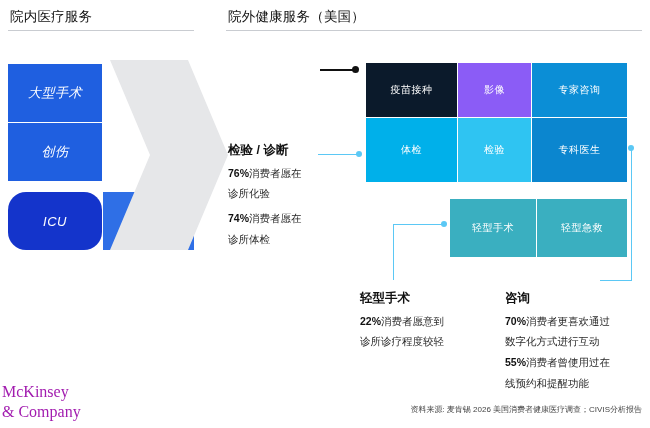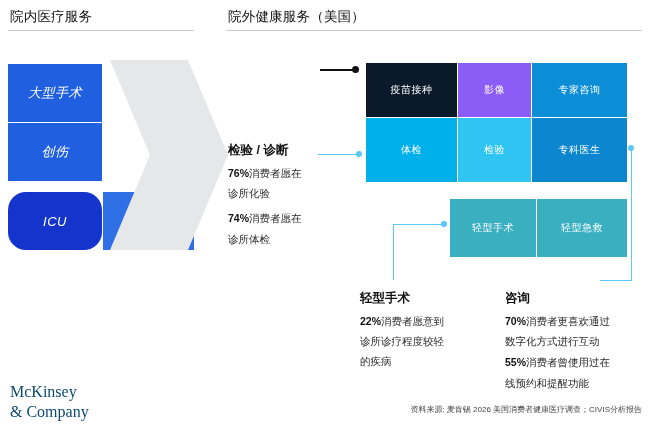"的疾病" div.p { html: <div><span>的疾病</span></div> -> none }
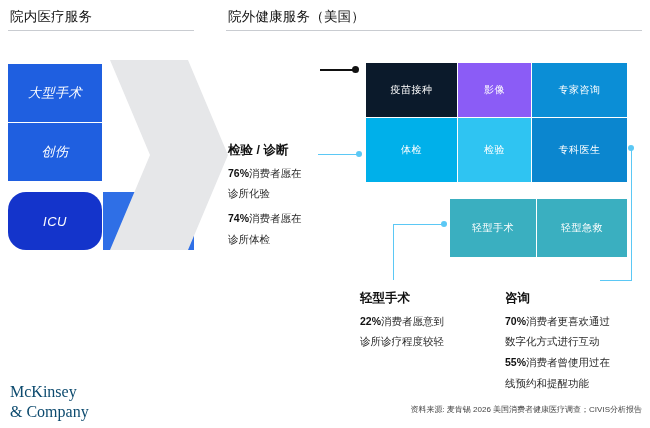"McKinsey" .logo { color: #0c4a6e -> #a21caf; left: 10px -> 2px }
